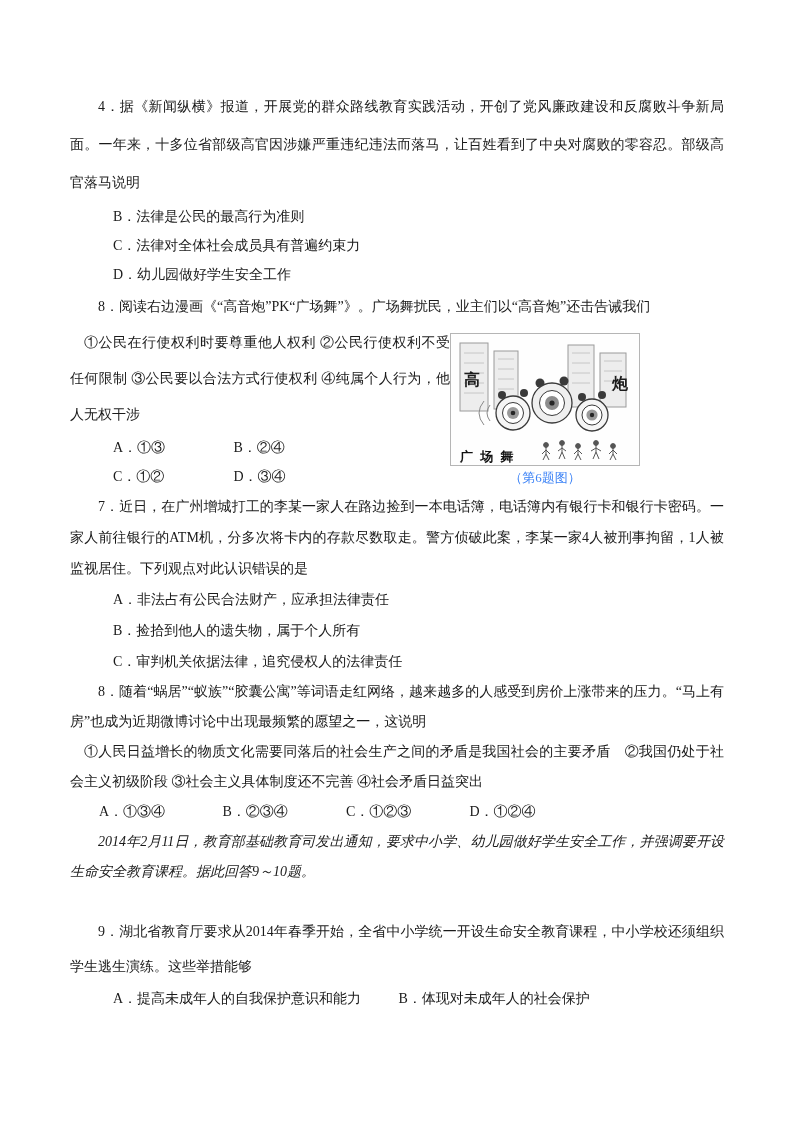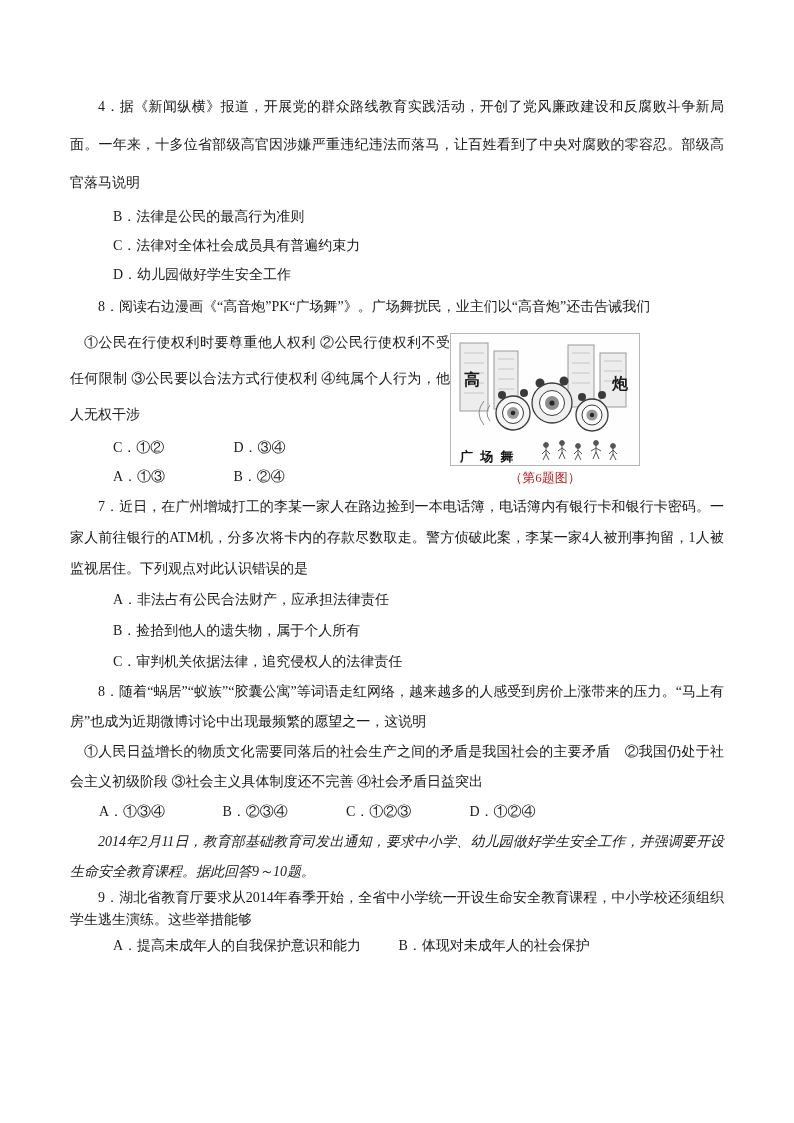"C．①② D．③④" div.opt-row { order: before "A．①③ B．②④" -> after "A．①③ B．②④" }
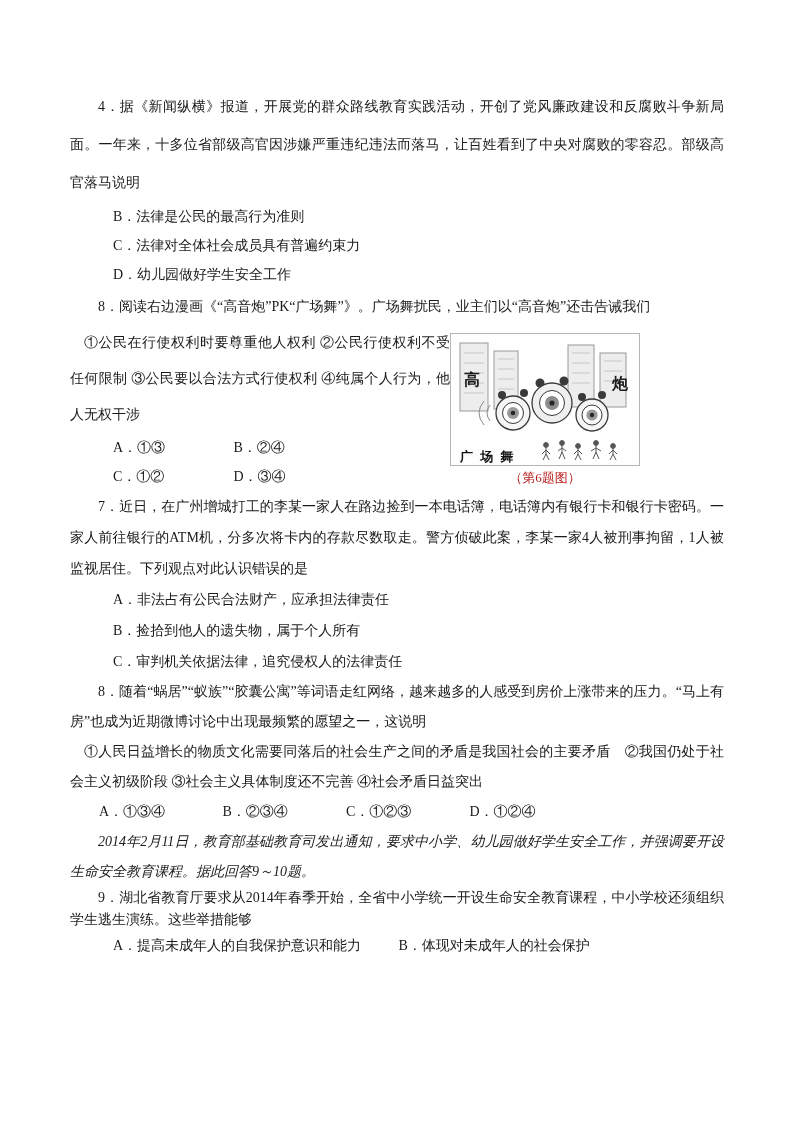"（第6题图）" .comic-caption { color: #b91c1c -> #3b82f6 }
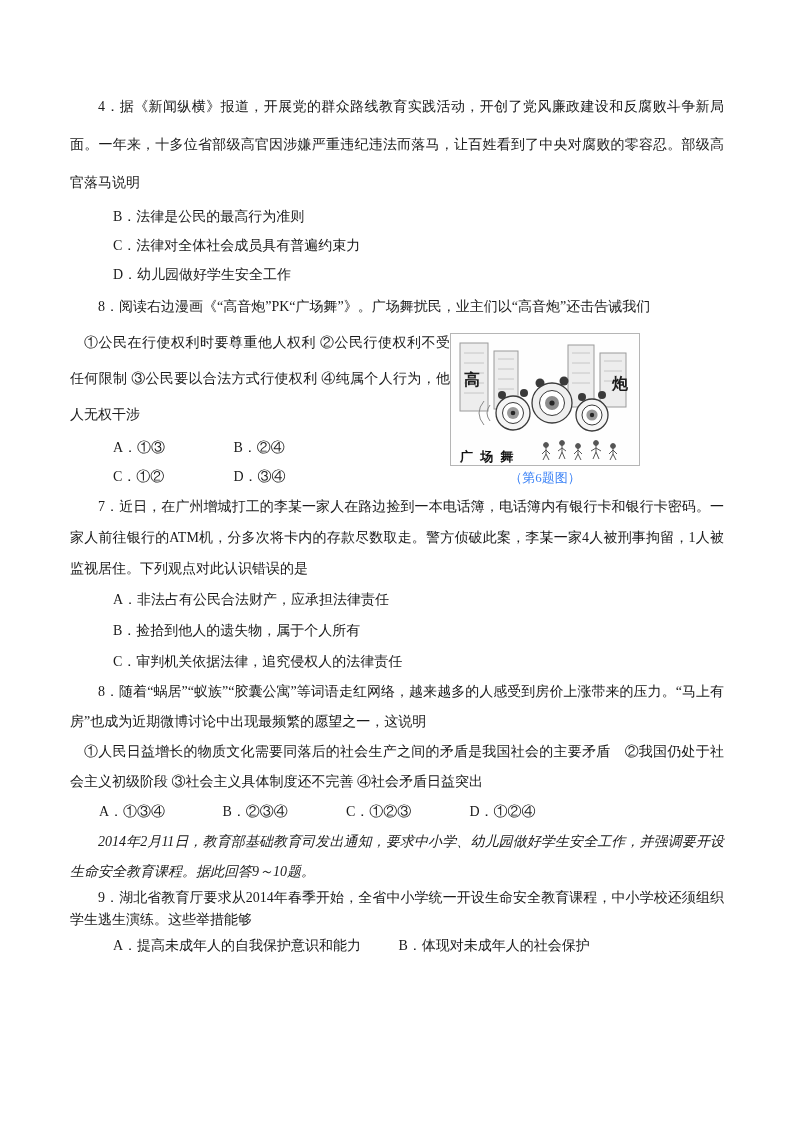"9．湖北省教育厅要求从2014年春季开始，全省中小学统一开设生命安全教育课程，中" .q9 .stem { line-height: 22px -> 35px; margin-top: none -> 27px }
